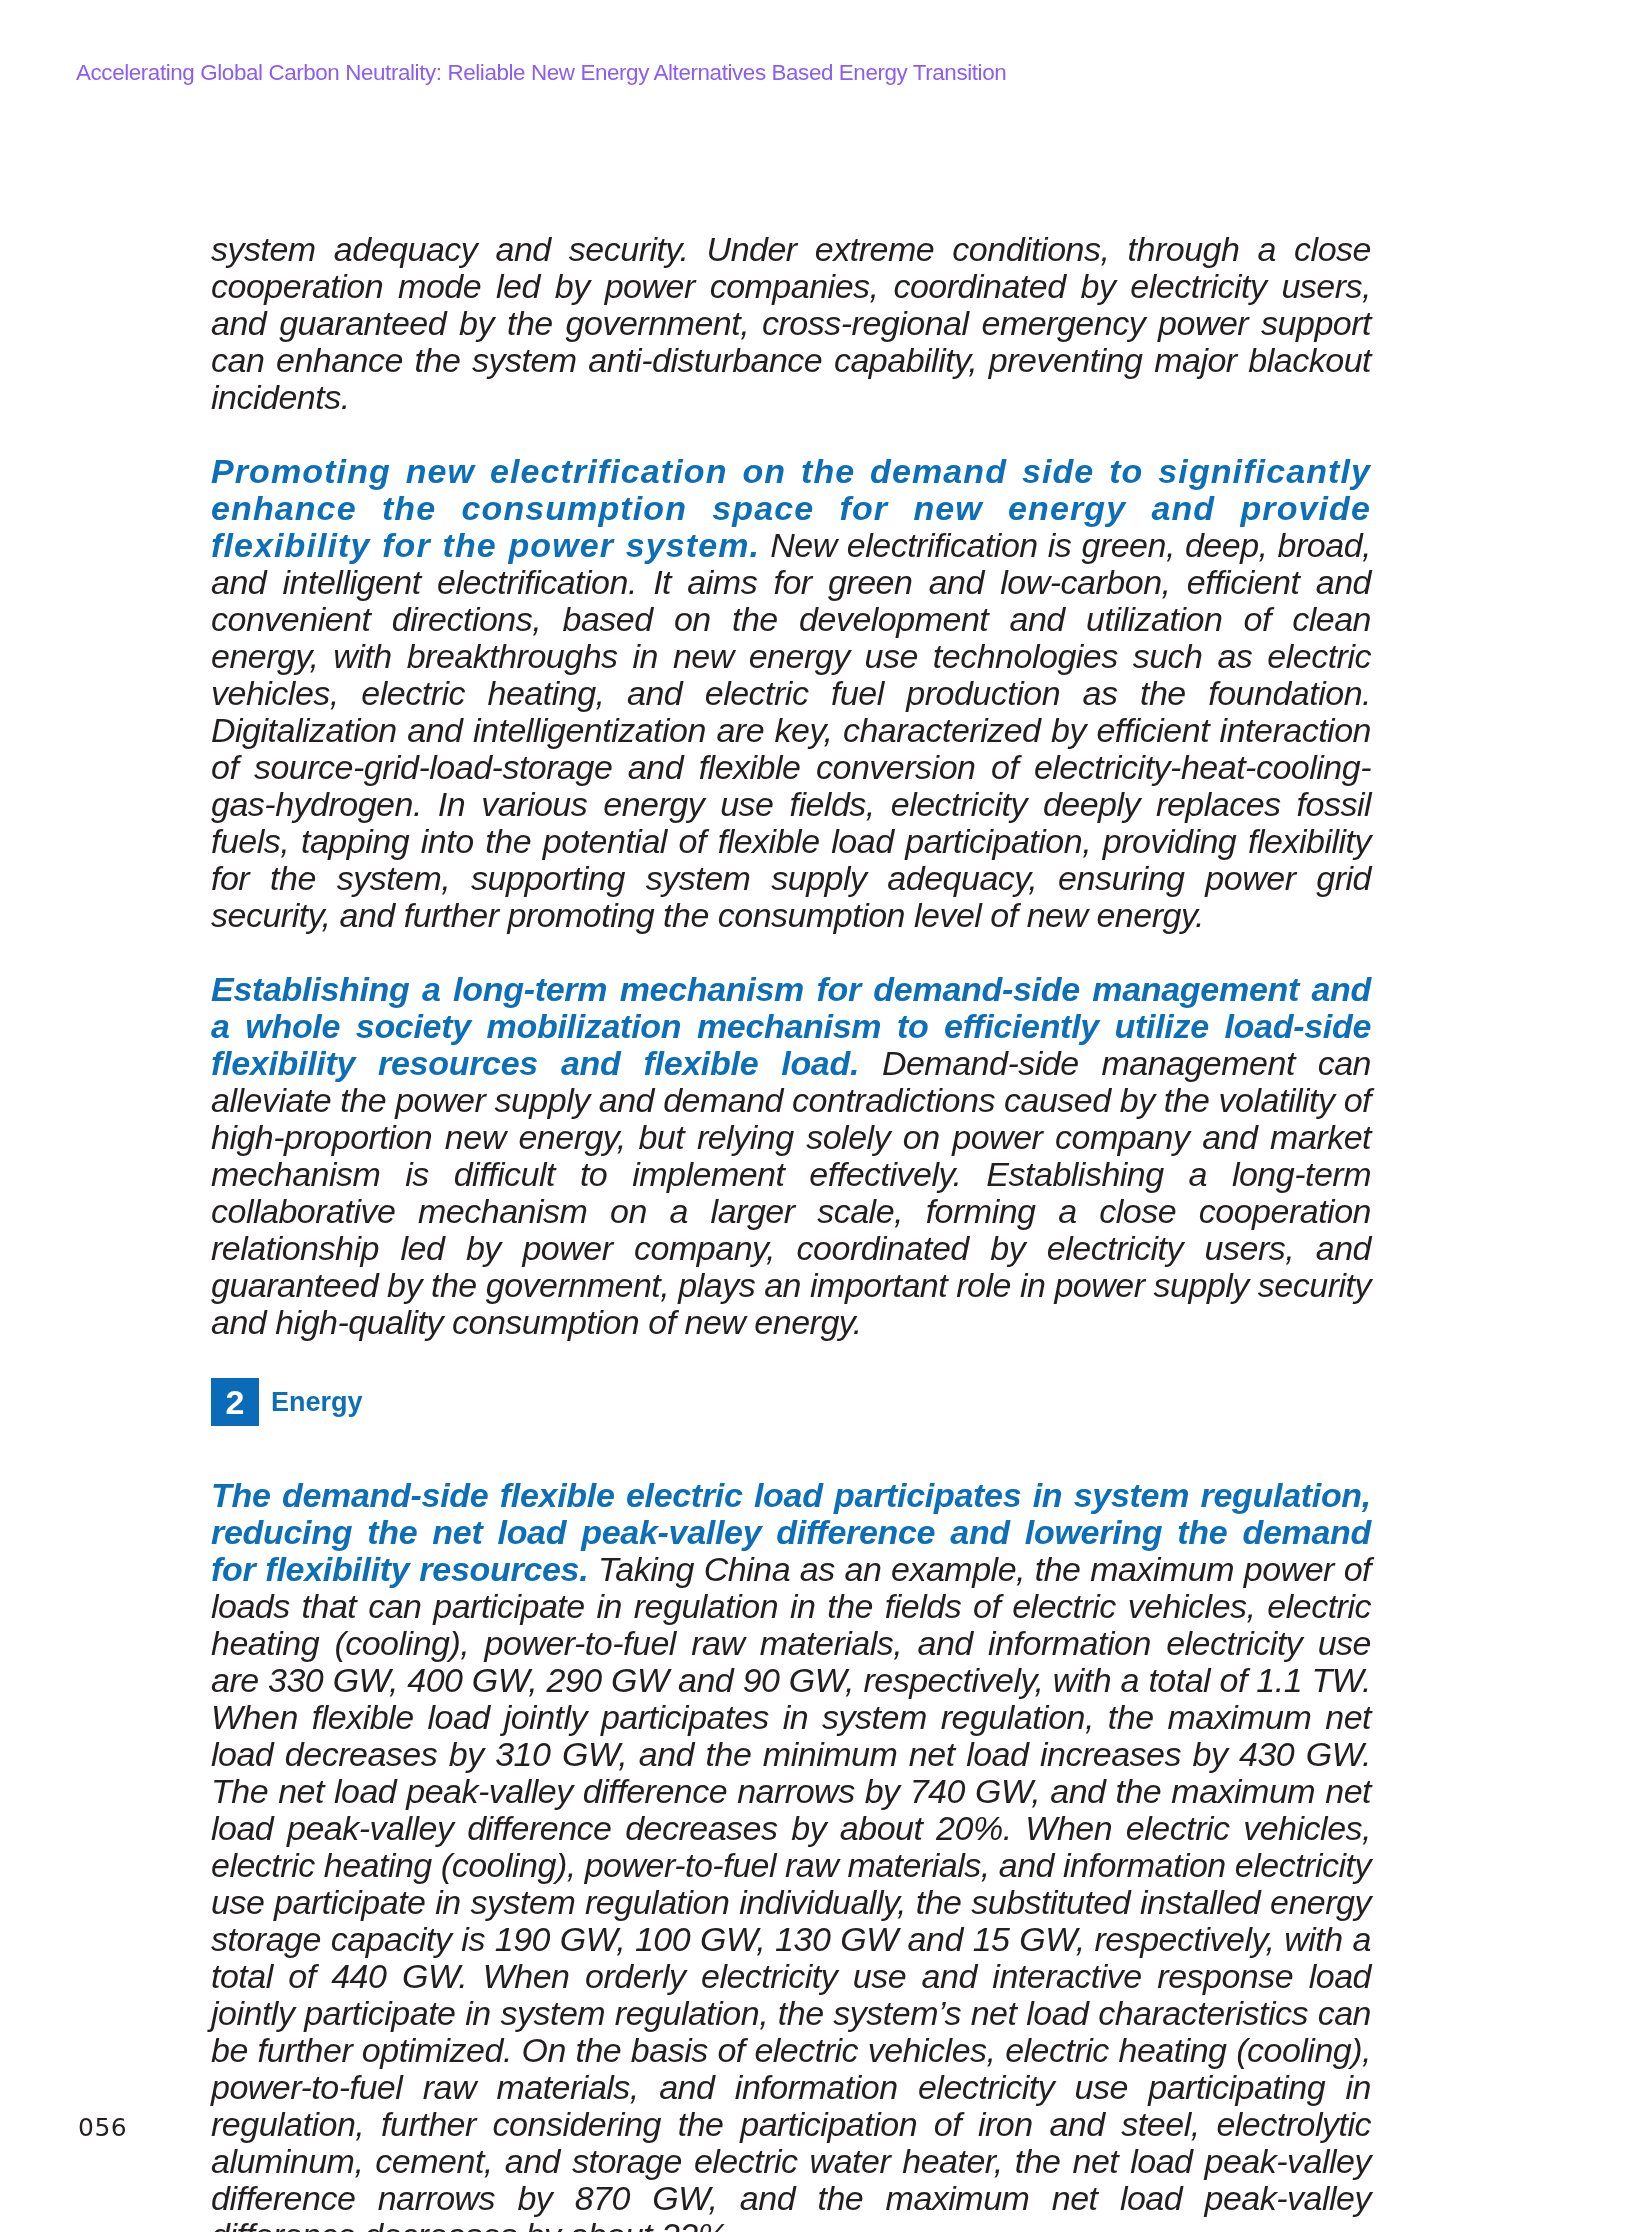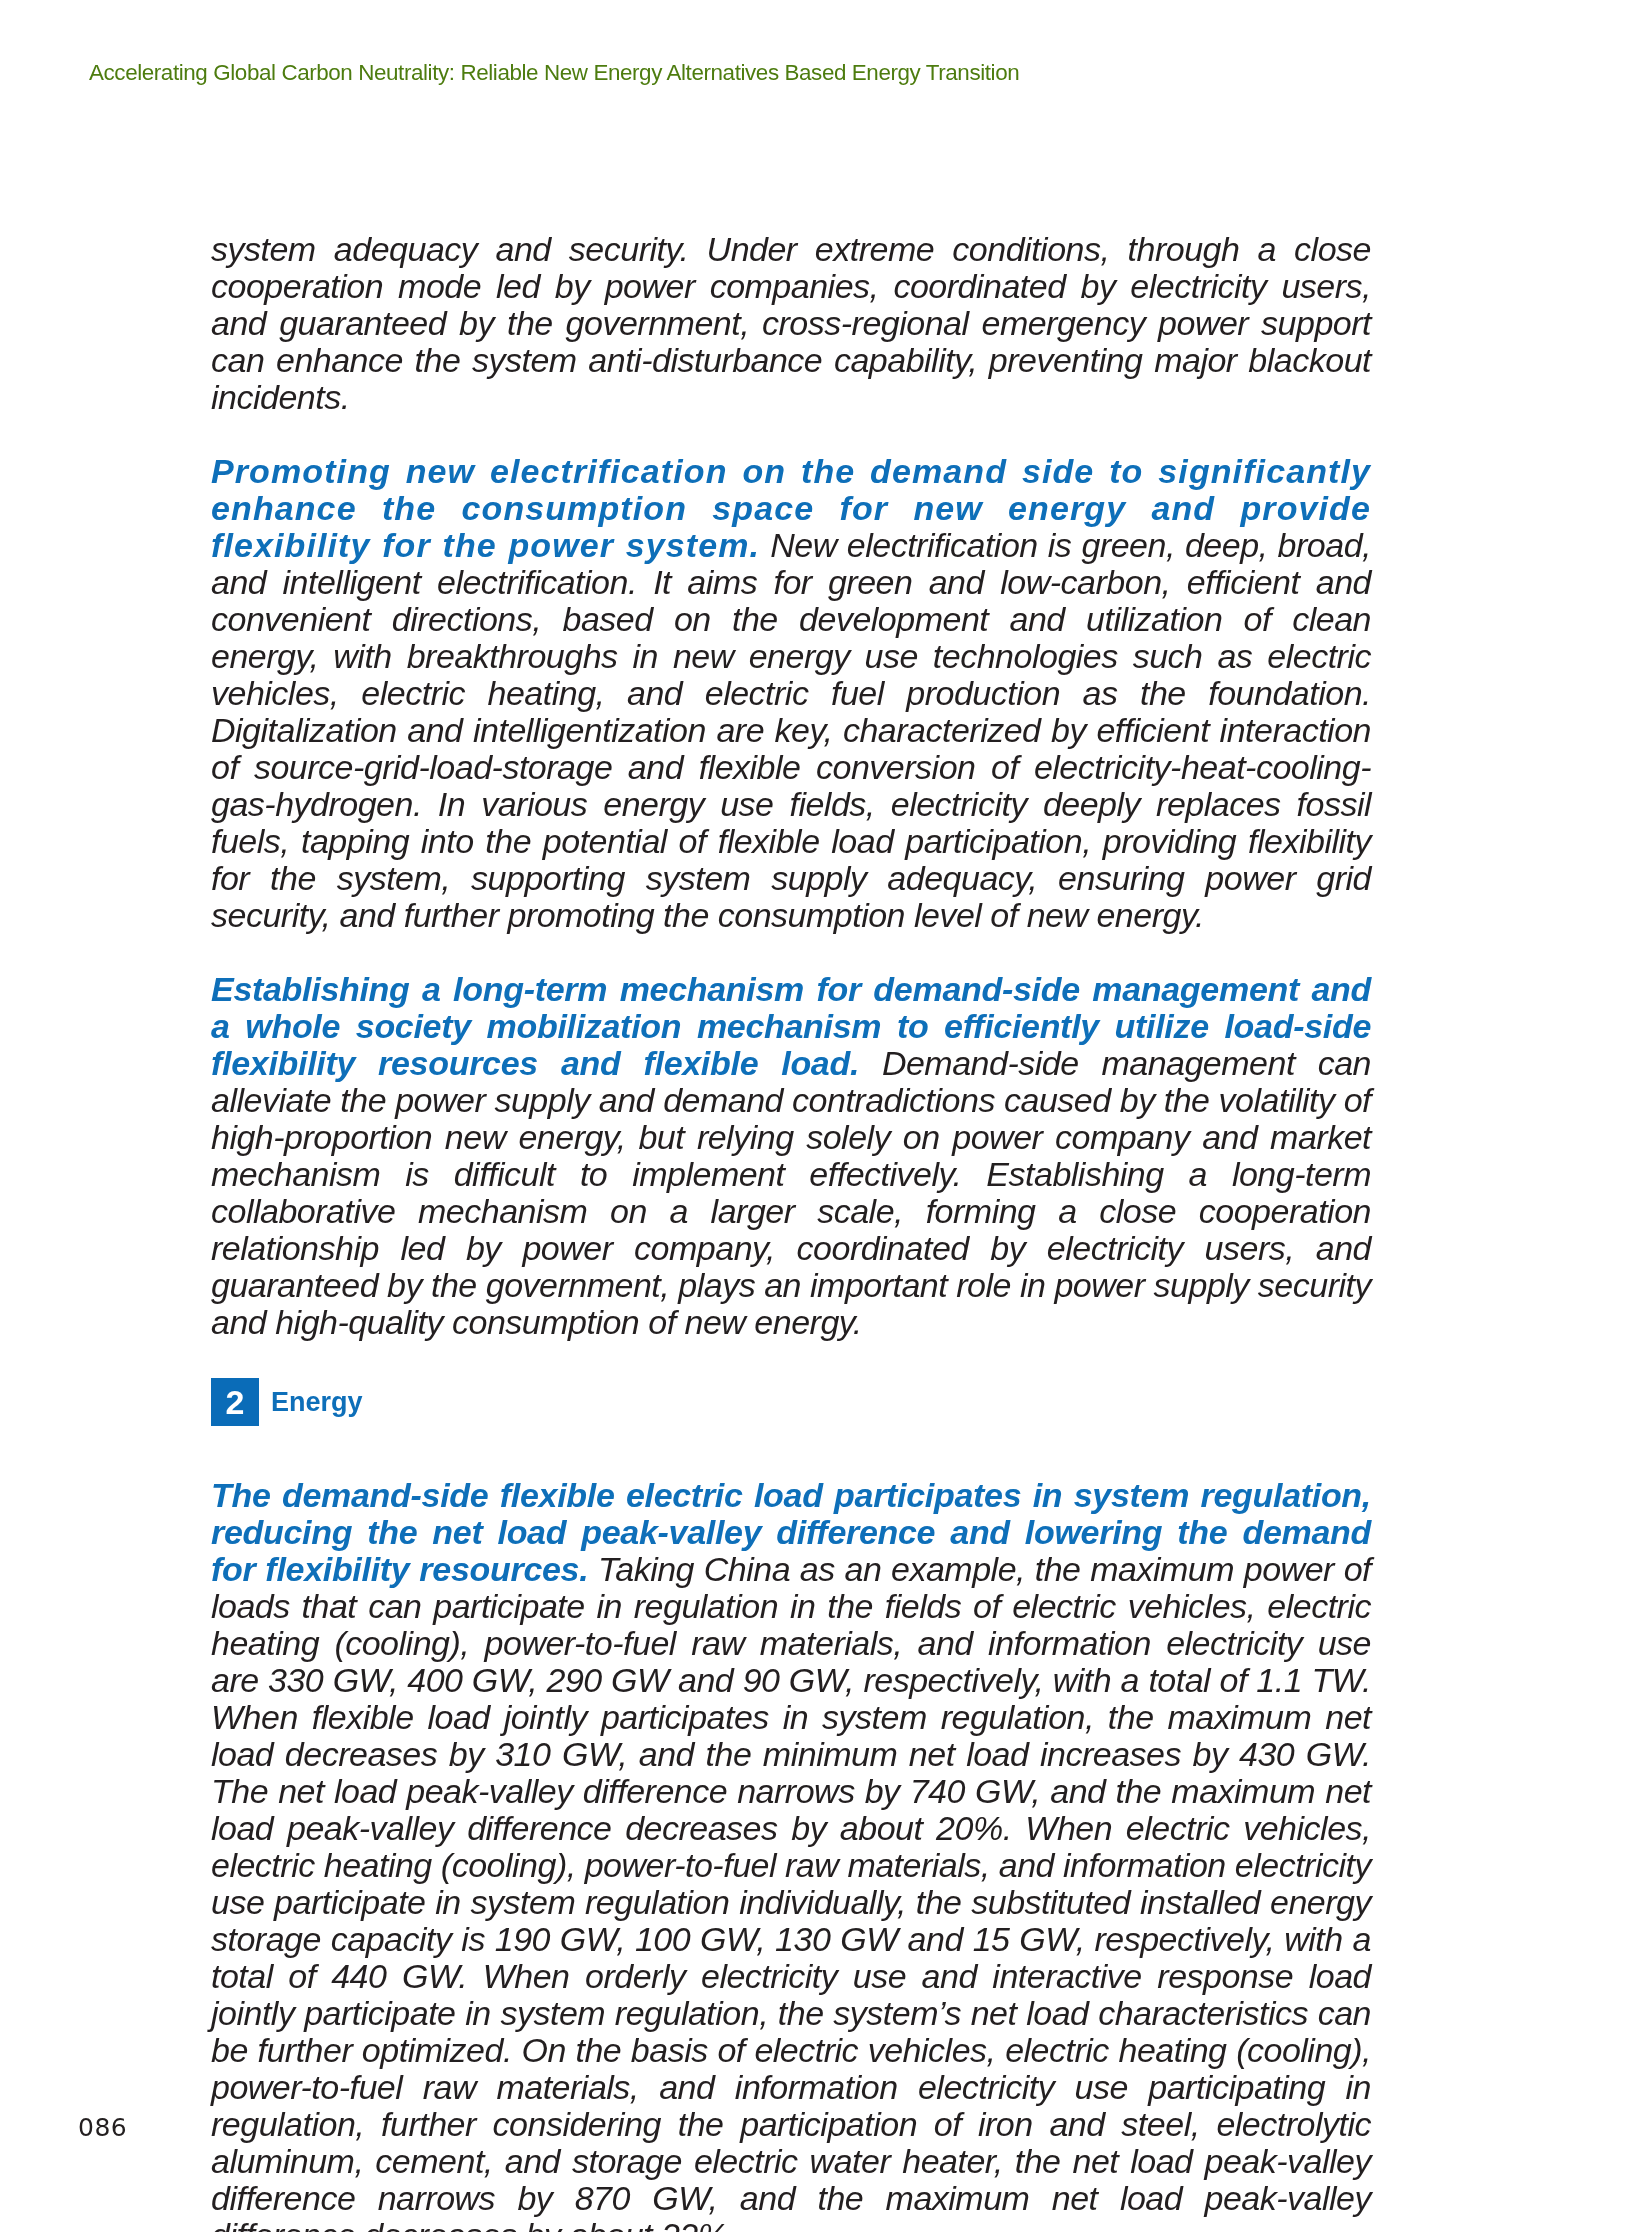"Accelerating Global Carbon Neutrality:" .running-header { color: #4d7c0f -> #8b5cf6; left: 89px -> 76px }
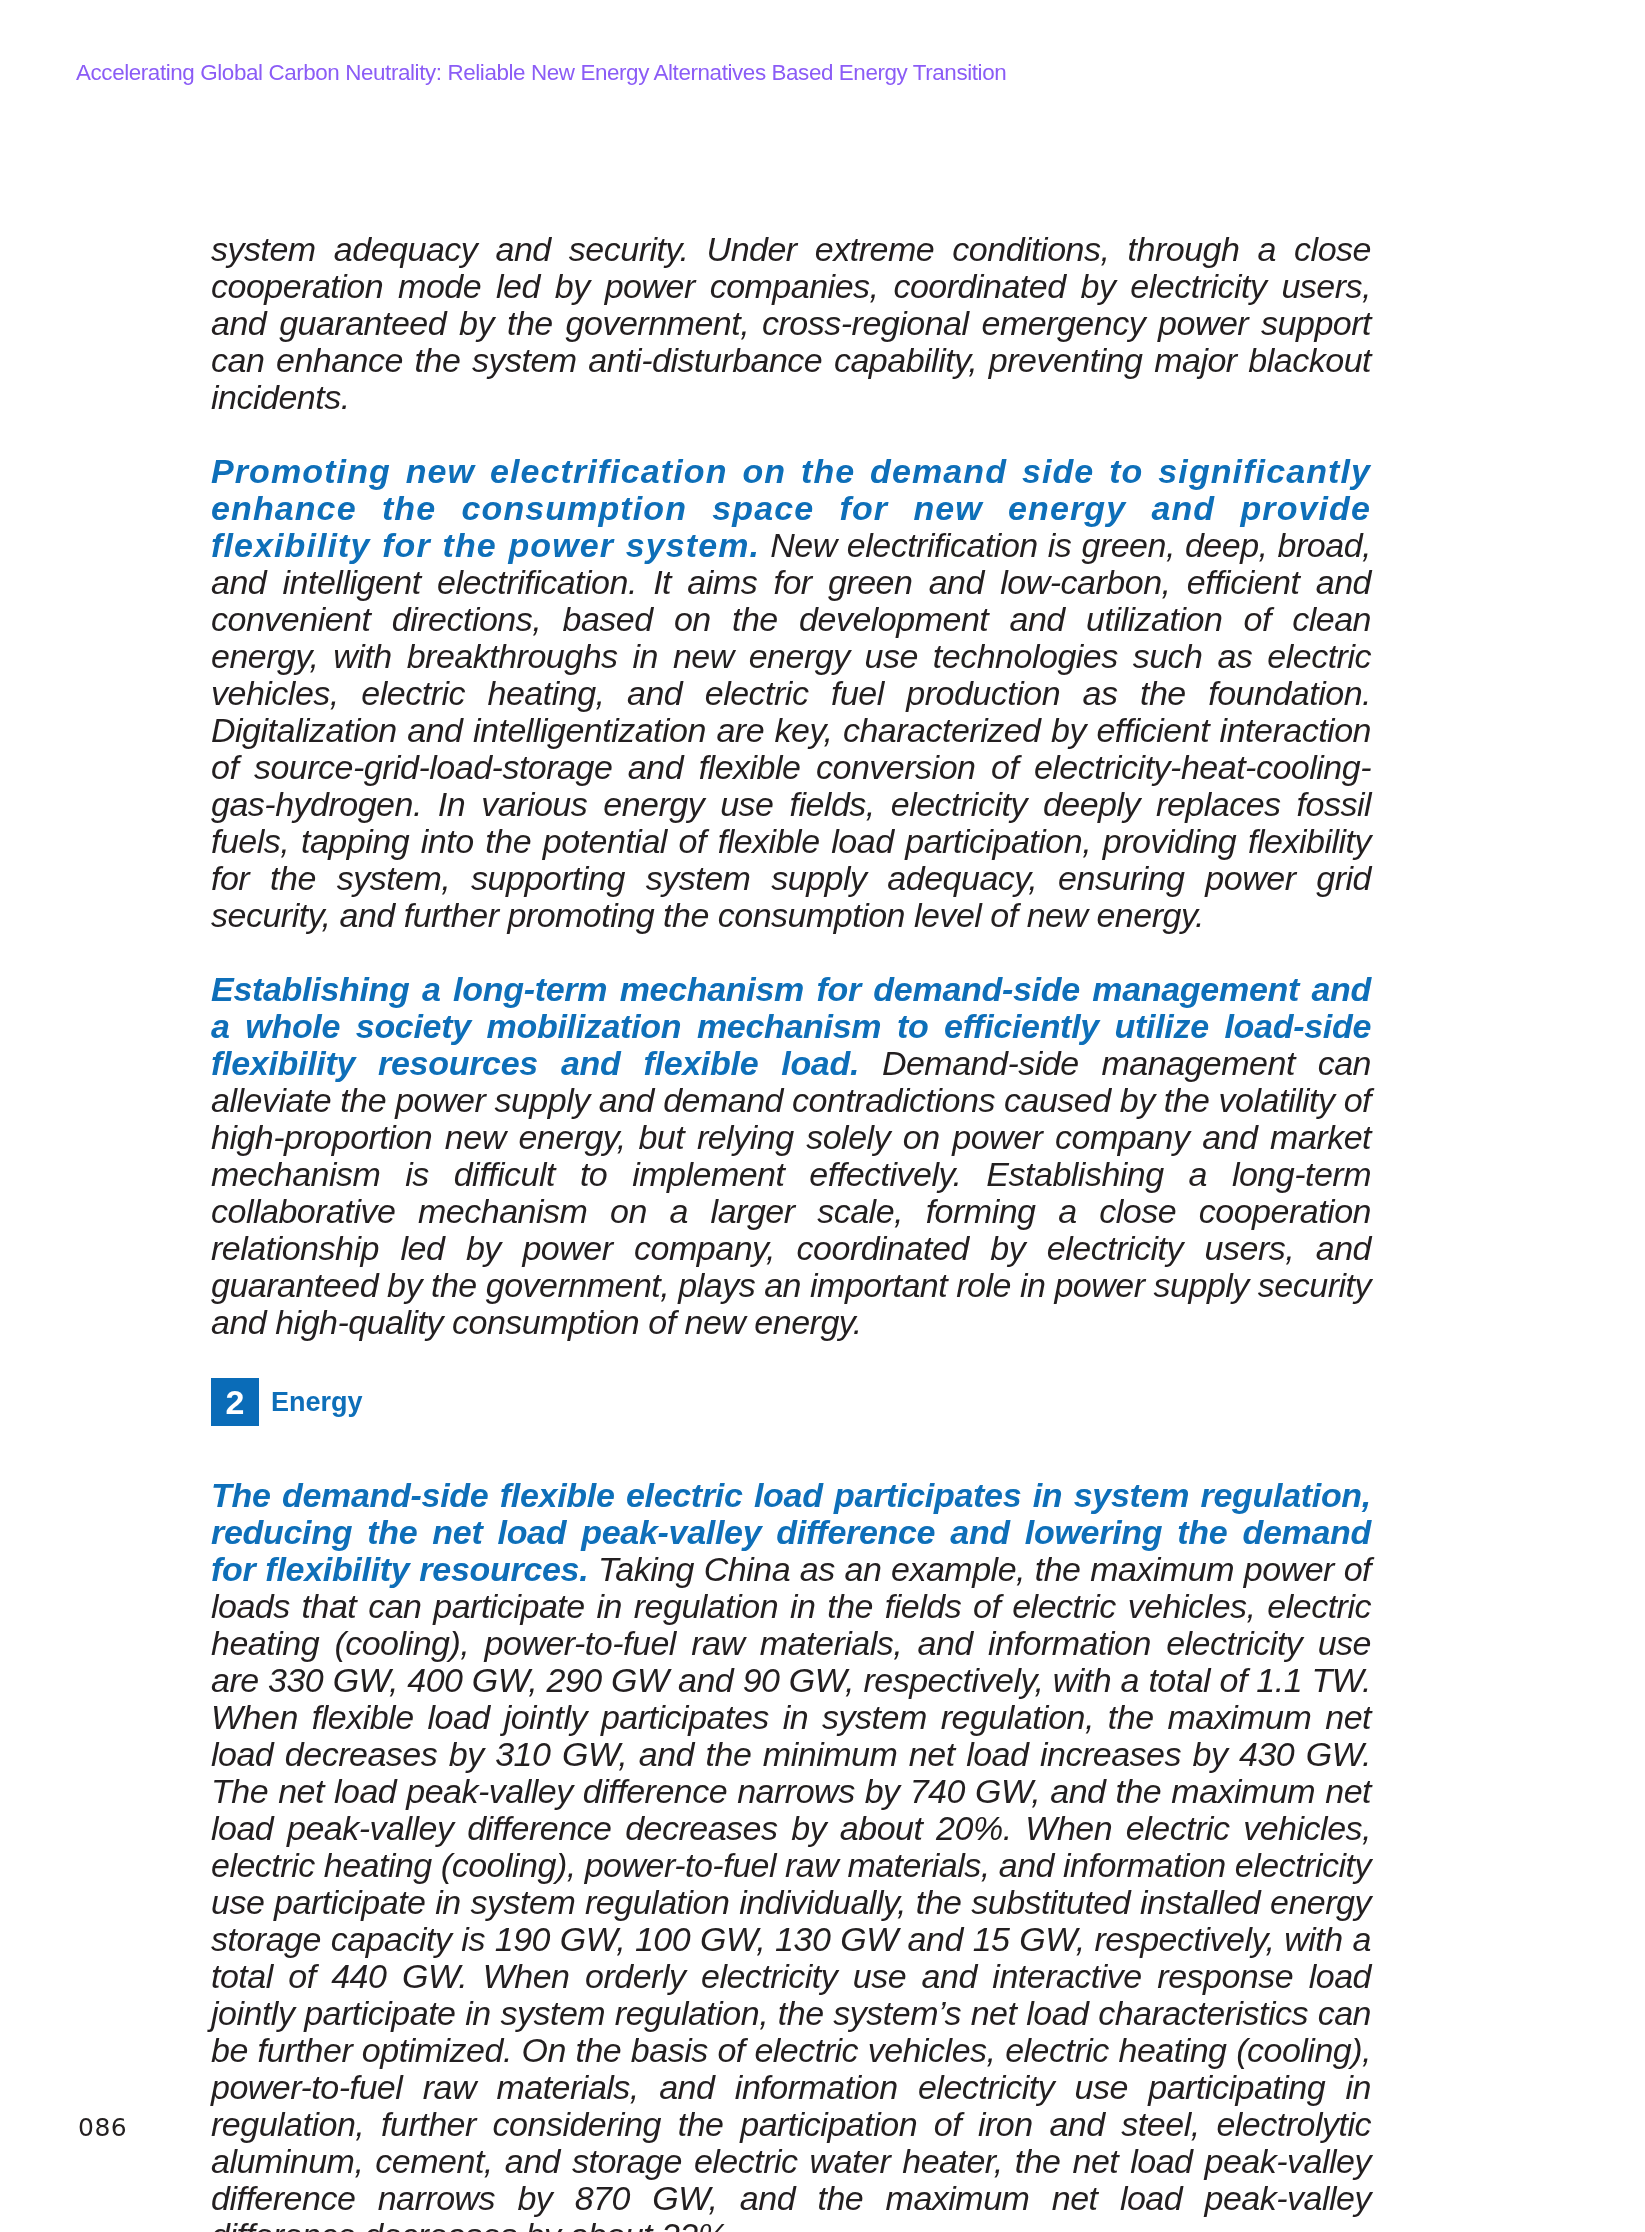"086" div.page-number { text: 086 -> 056 }
